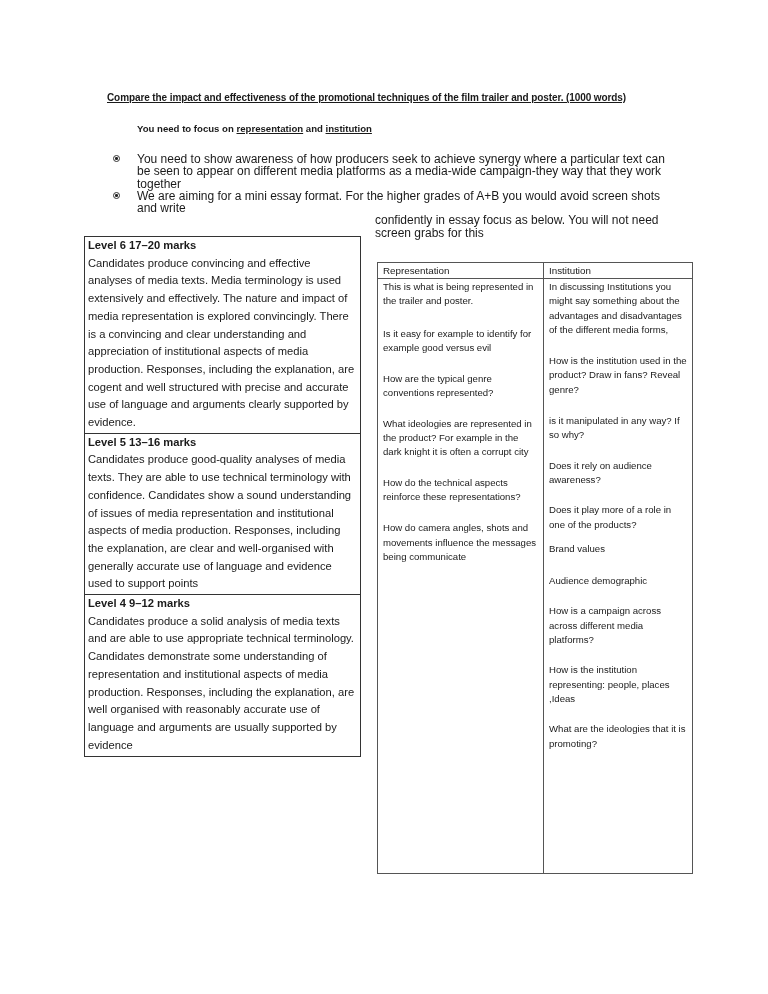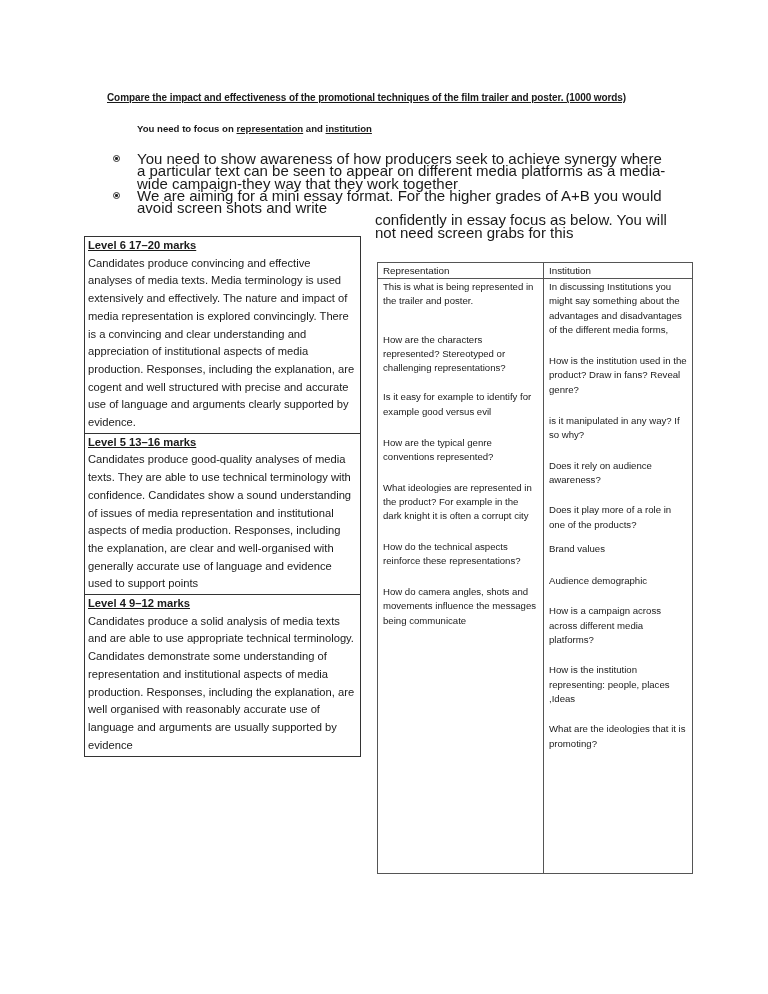"You need to show awareness" .bullets { font-size: 15px -> 12px }
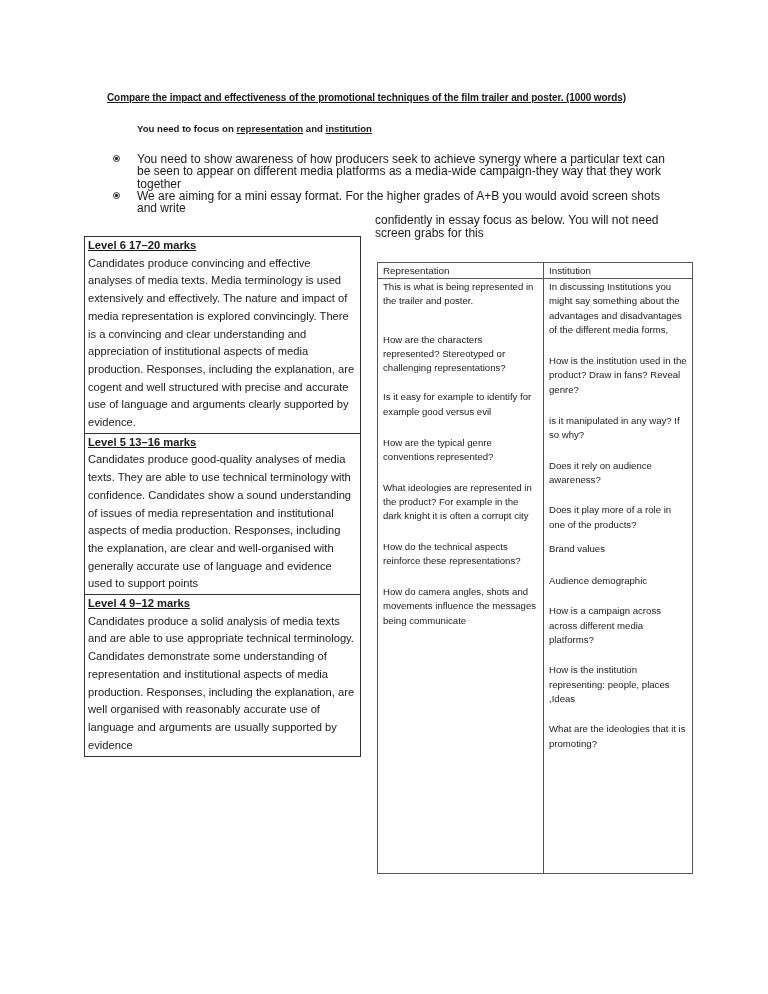"Level 6 17–20 marks" .level-title { text-decoration: underline -> none }
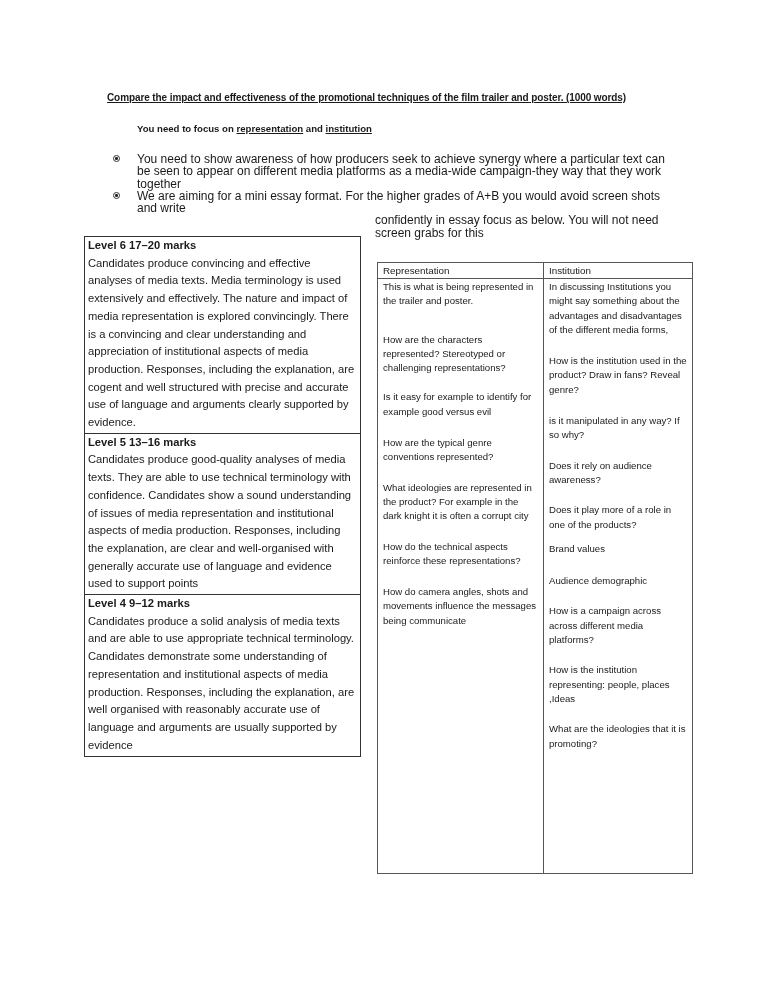"This is what is being" div.cell-item { margin-bottom: 24px -> 18px }
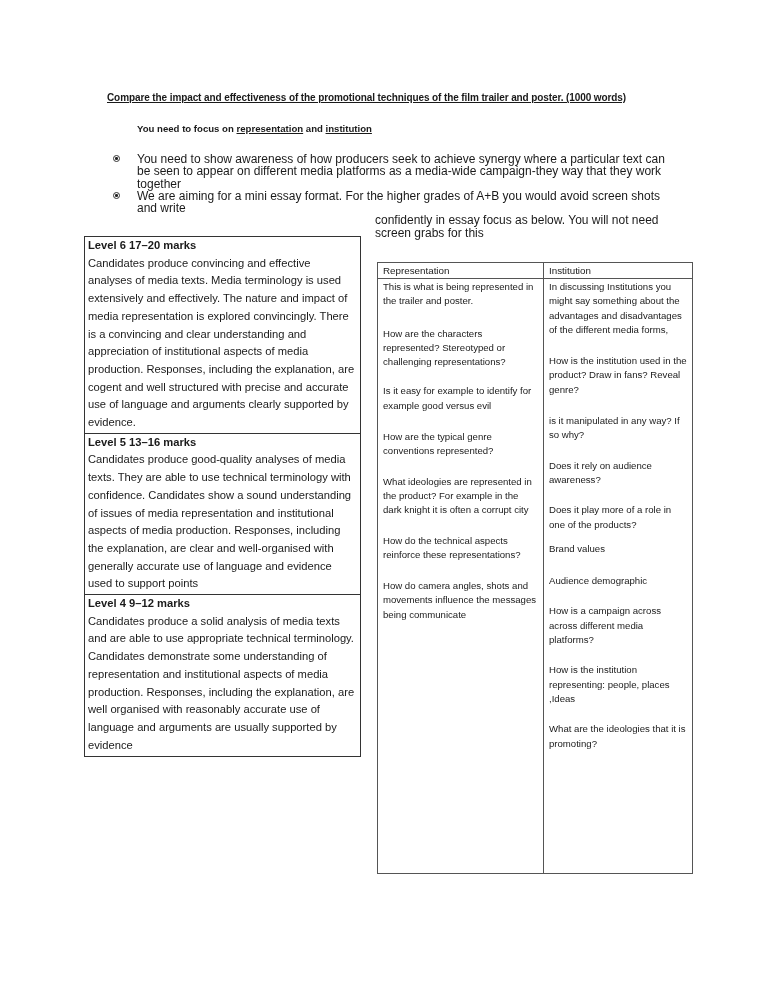"How are the characters represented?" div.cell-item { html: <div>How are the characters represented? Stereotyped or challenging representations?</div> -> none }
